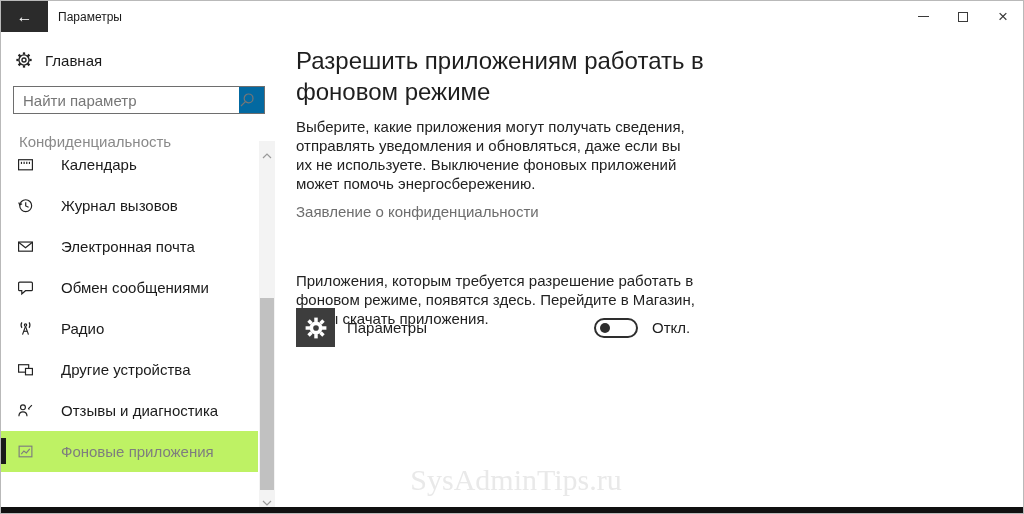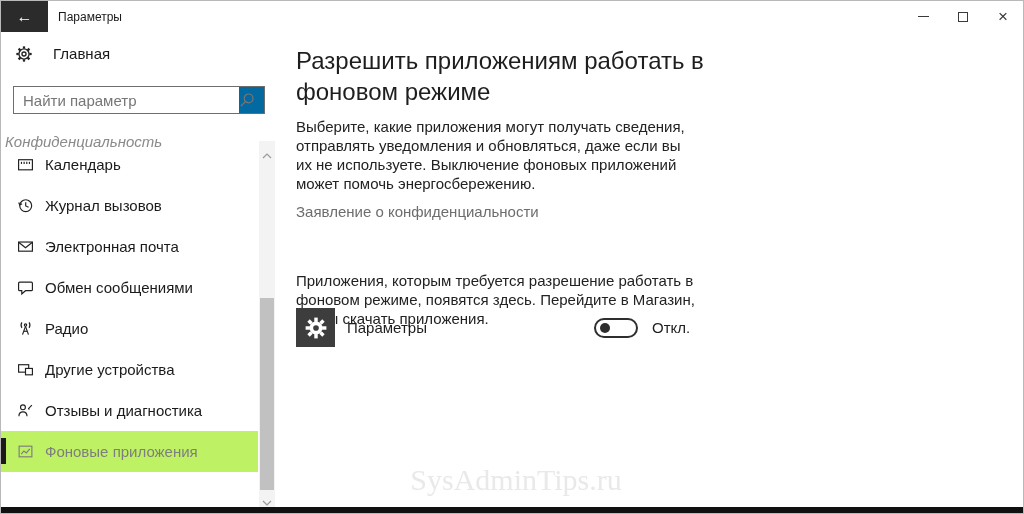"Главная" .home-row { align-items: none -> center; gap: 8px -> none }
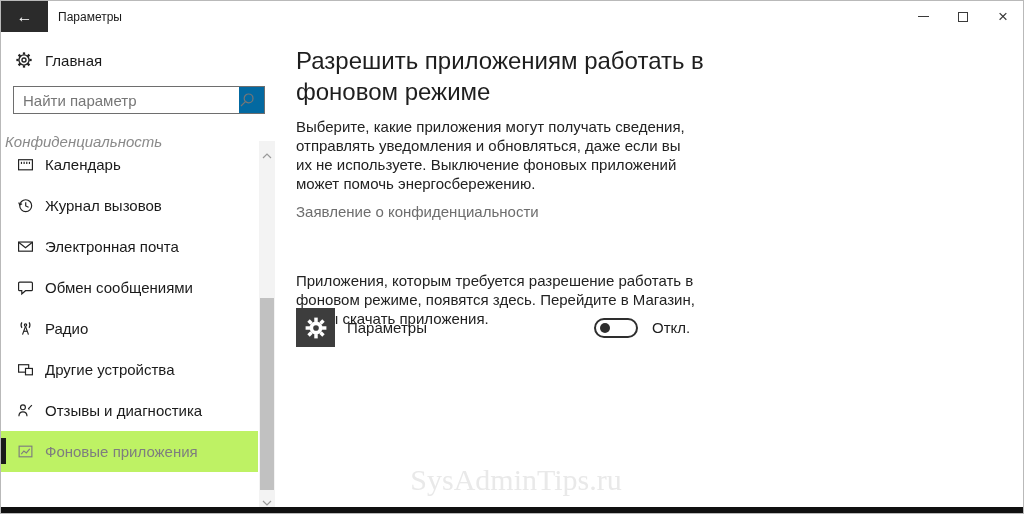"Конфиденциальность" .section-label { font-style: italic -> none; left: 4px -> 18px }
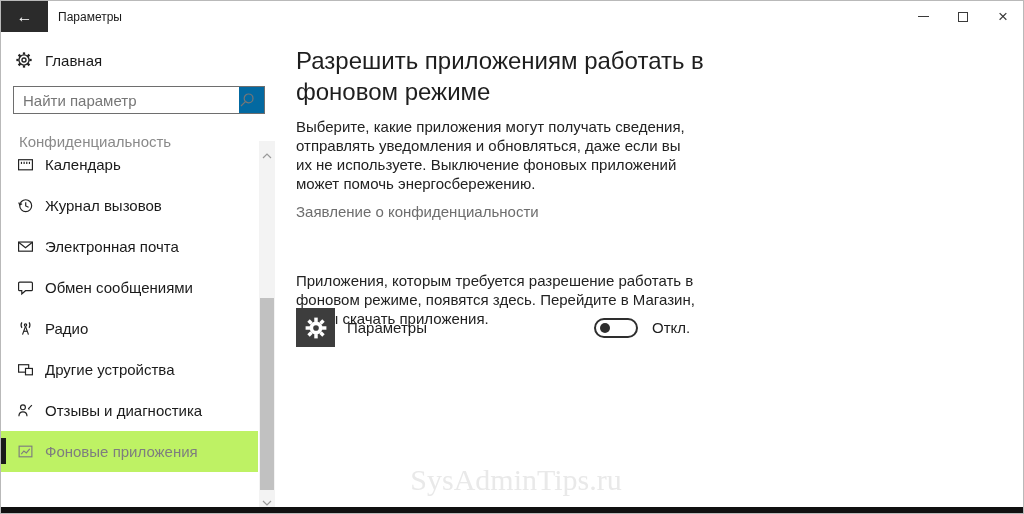"Календарь" .nav-item { gap: none -> 16px }
